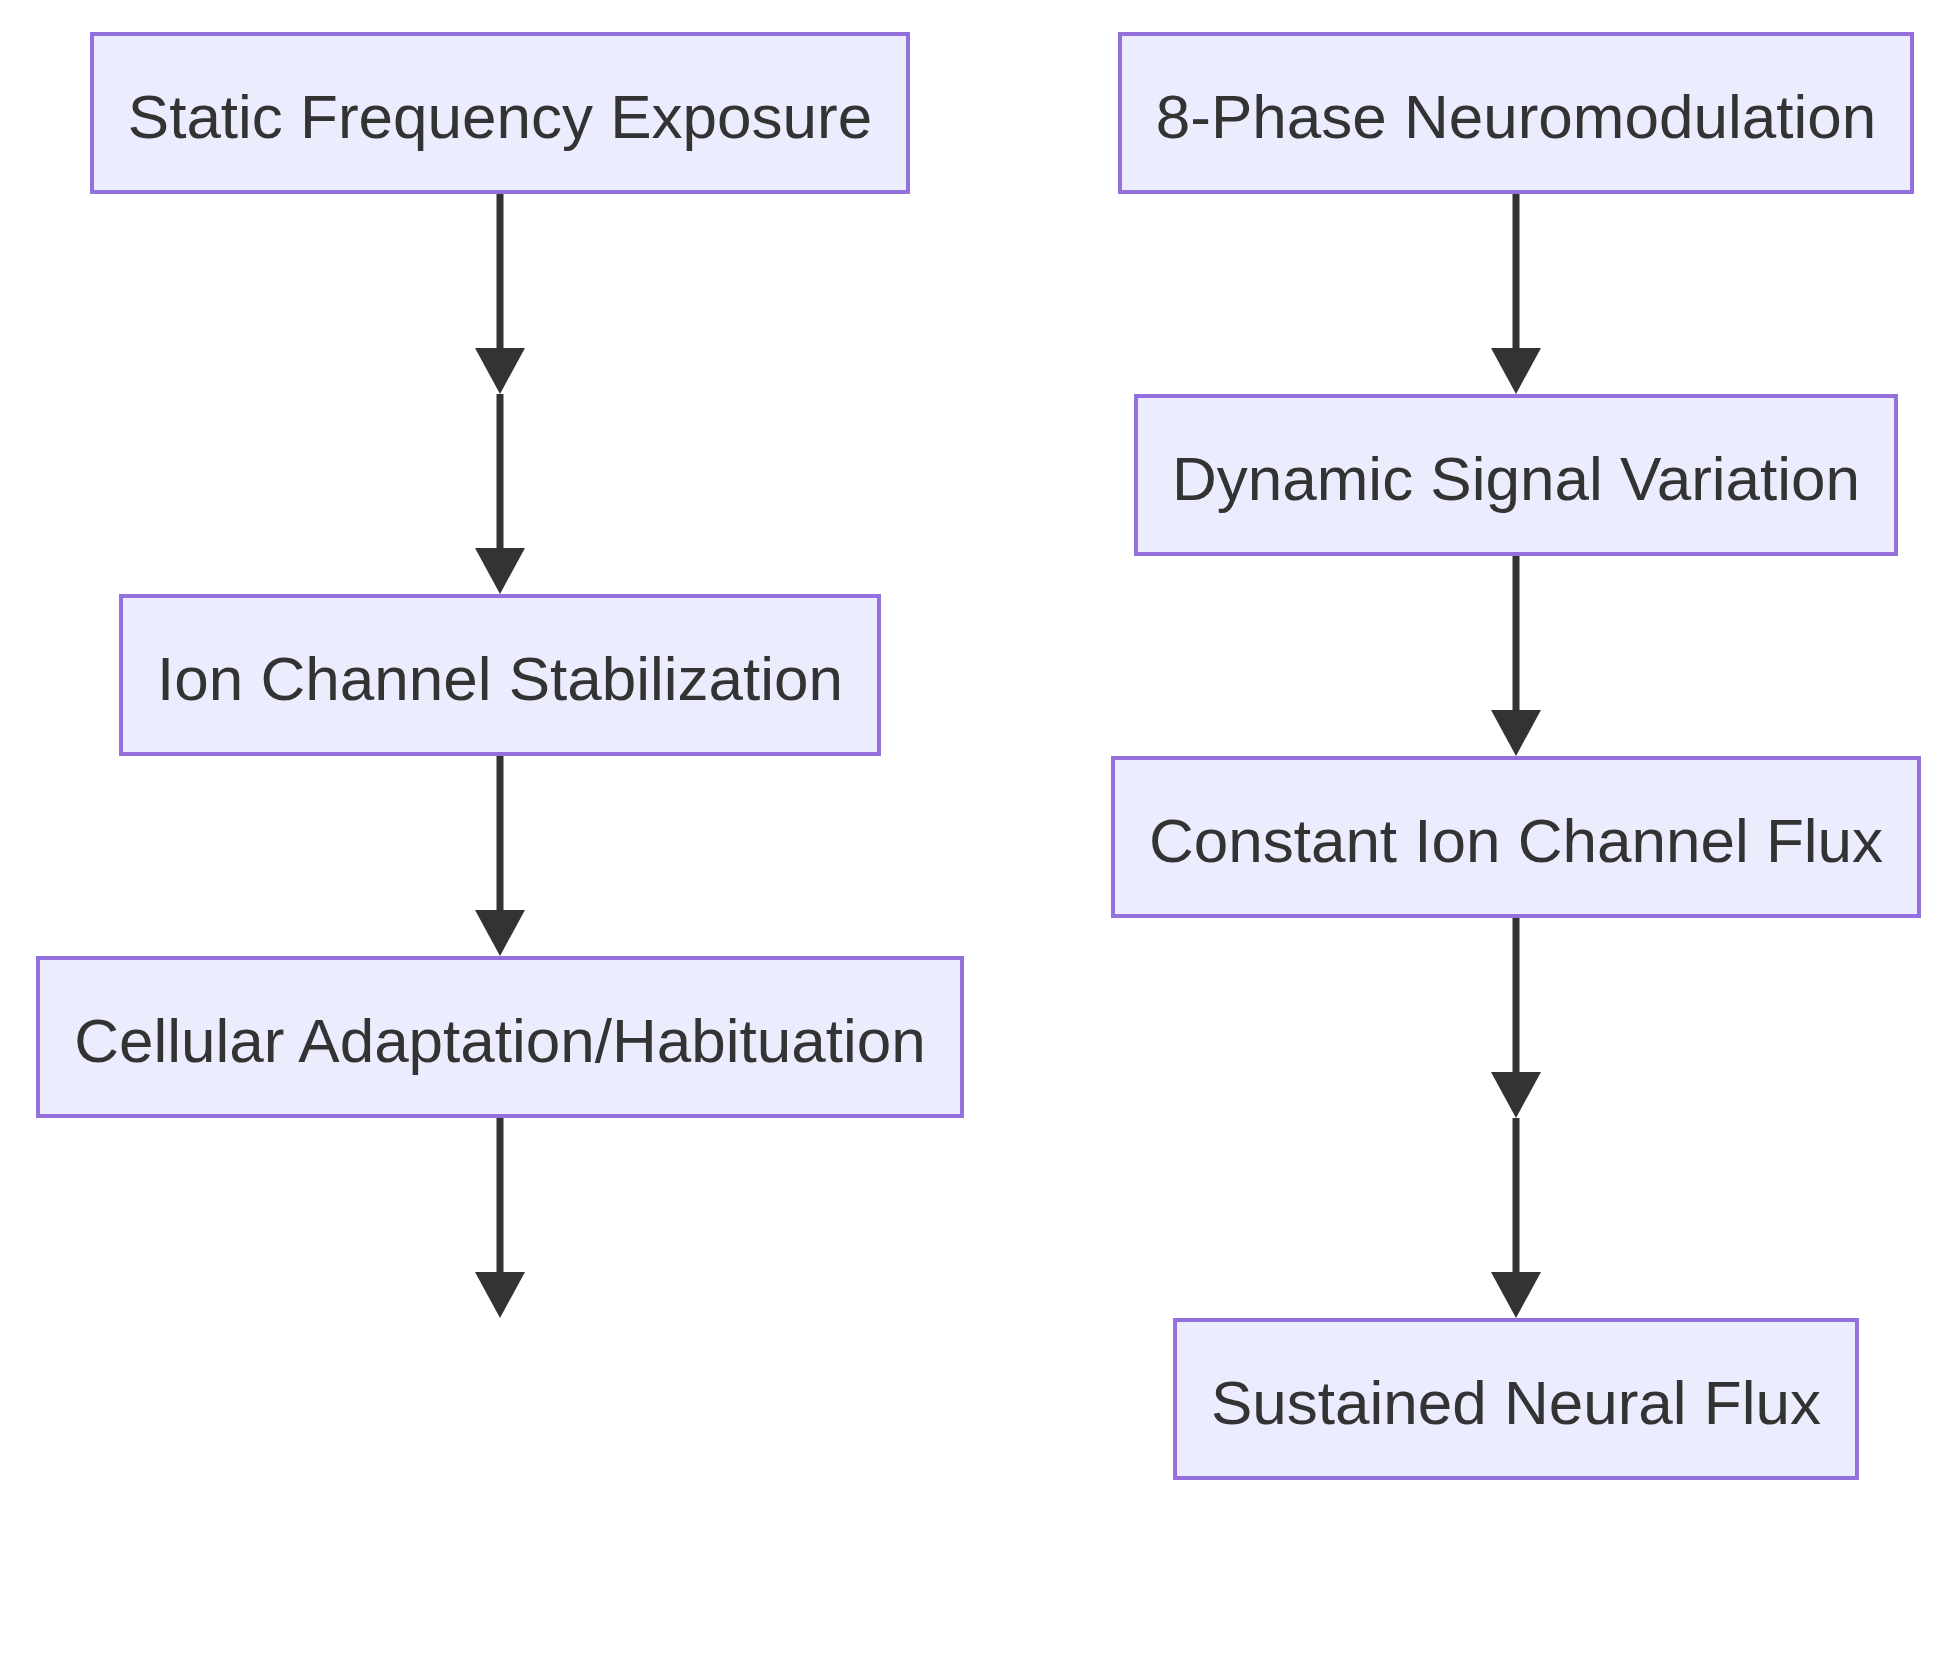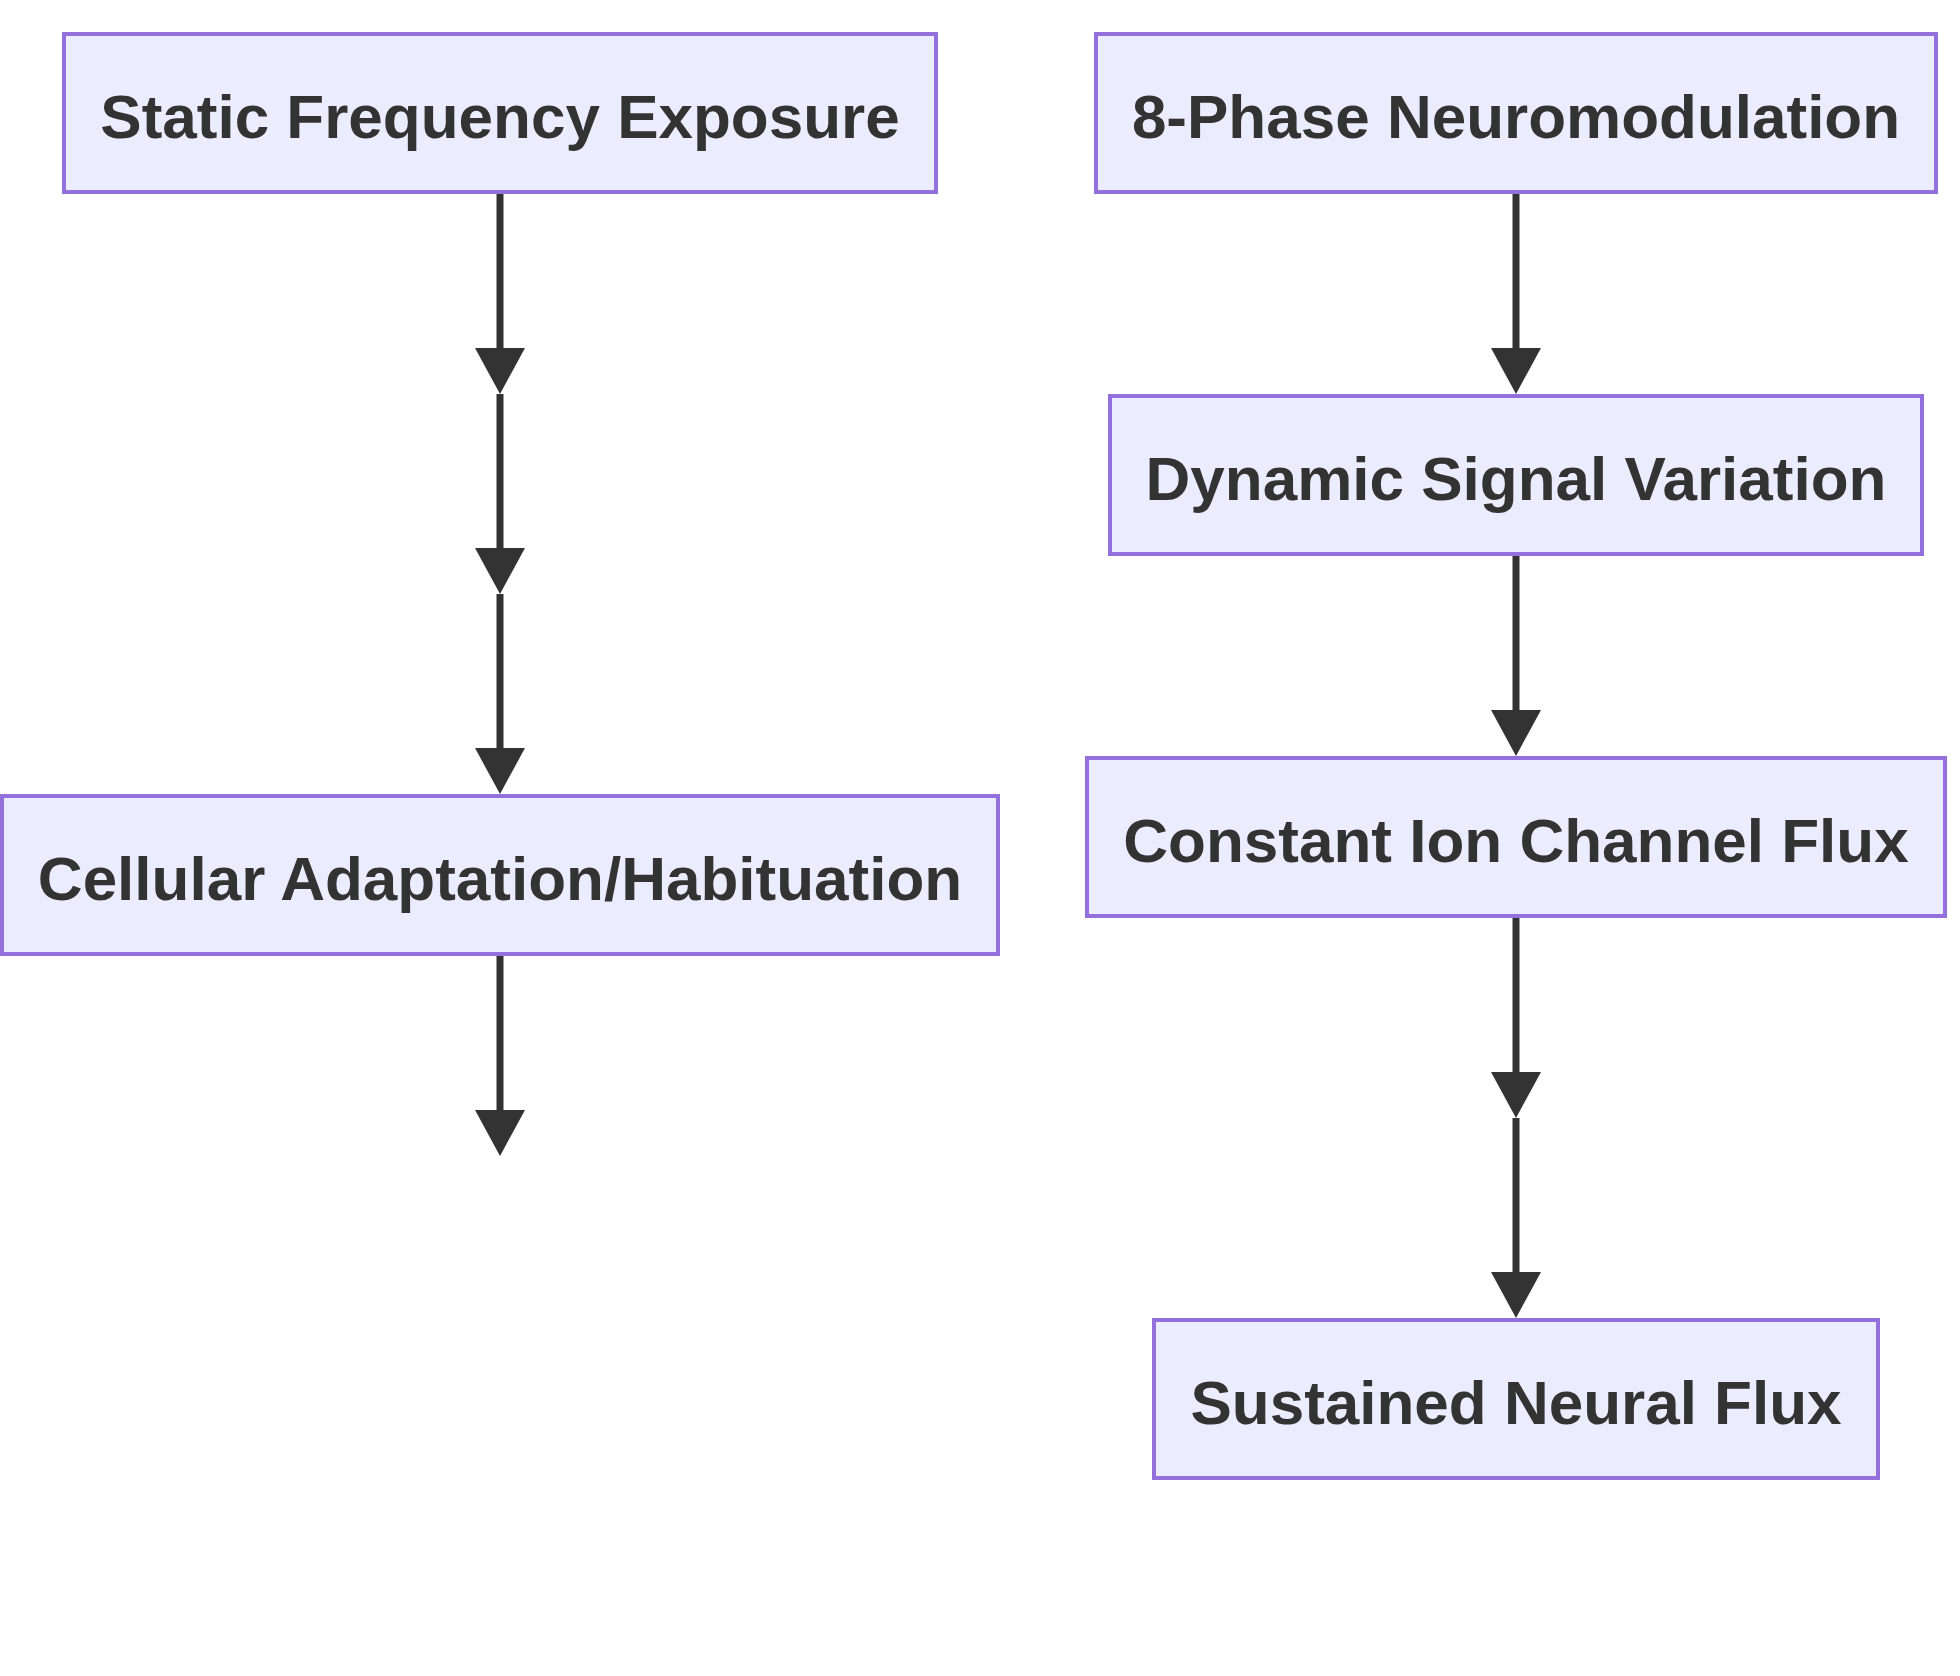"Static Frequency Exposure" .flow-column { font-weight: bold -> none }
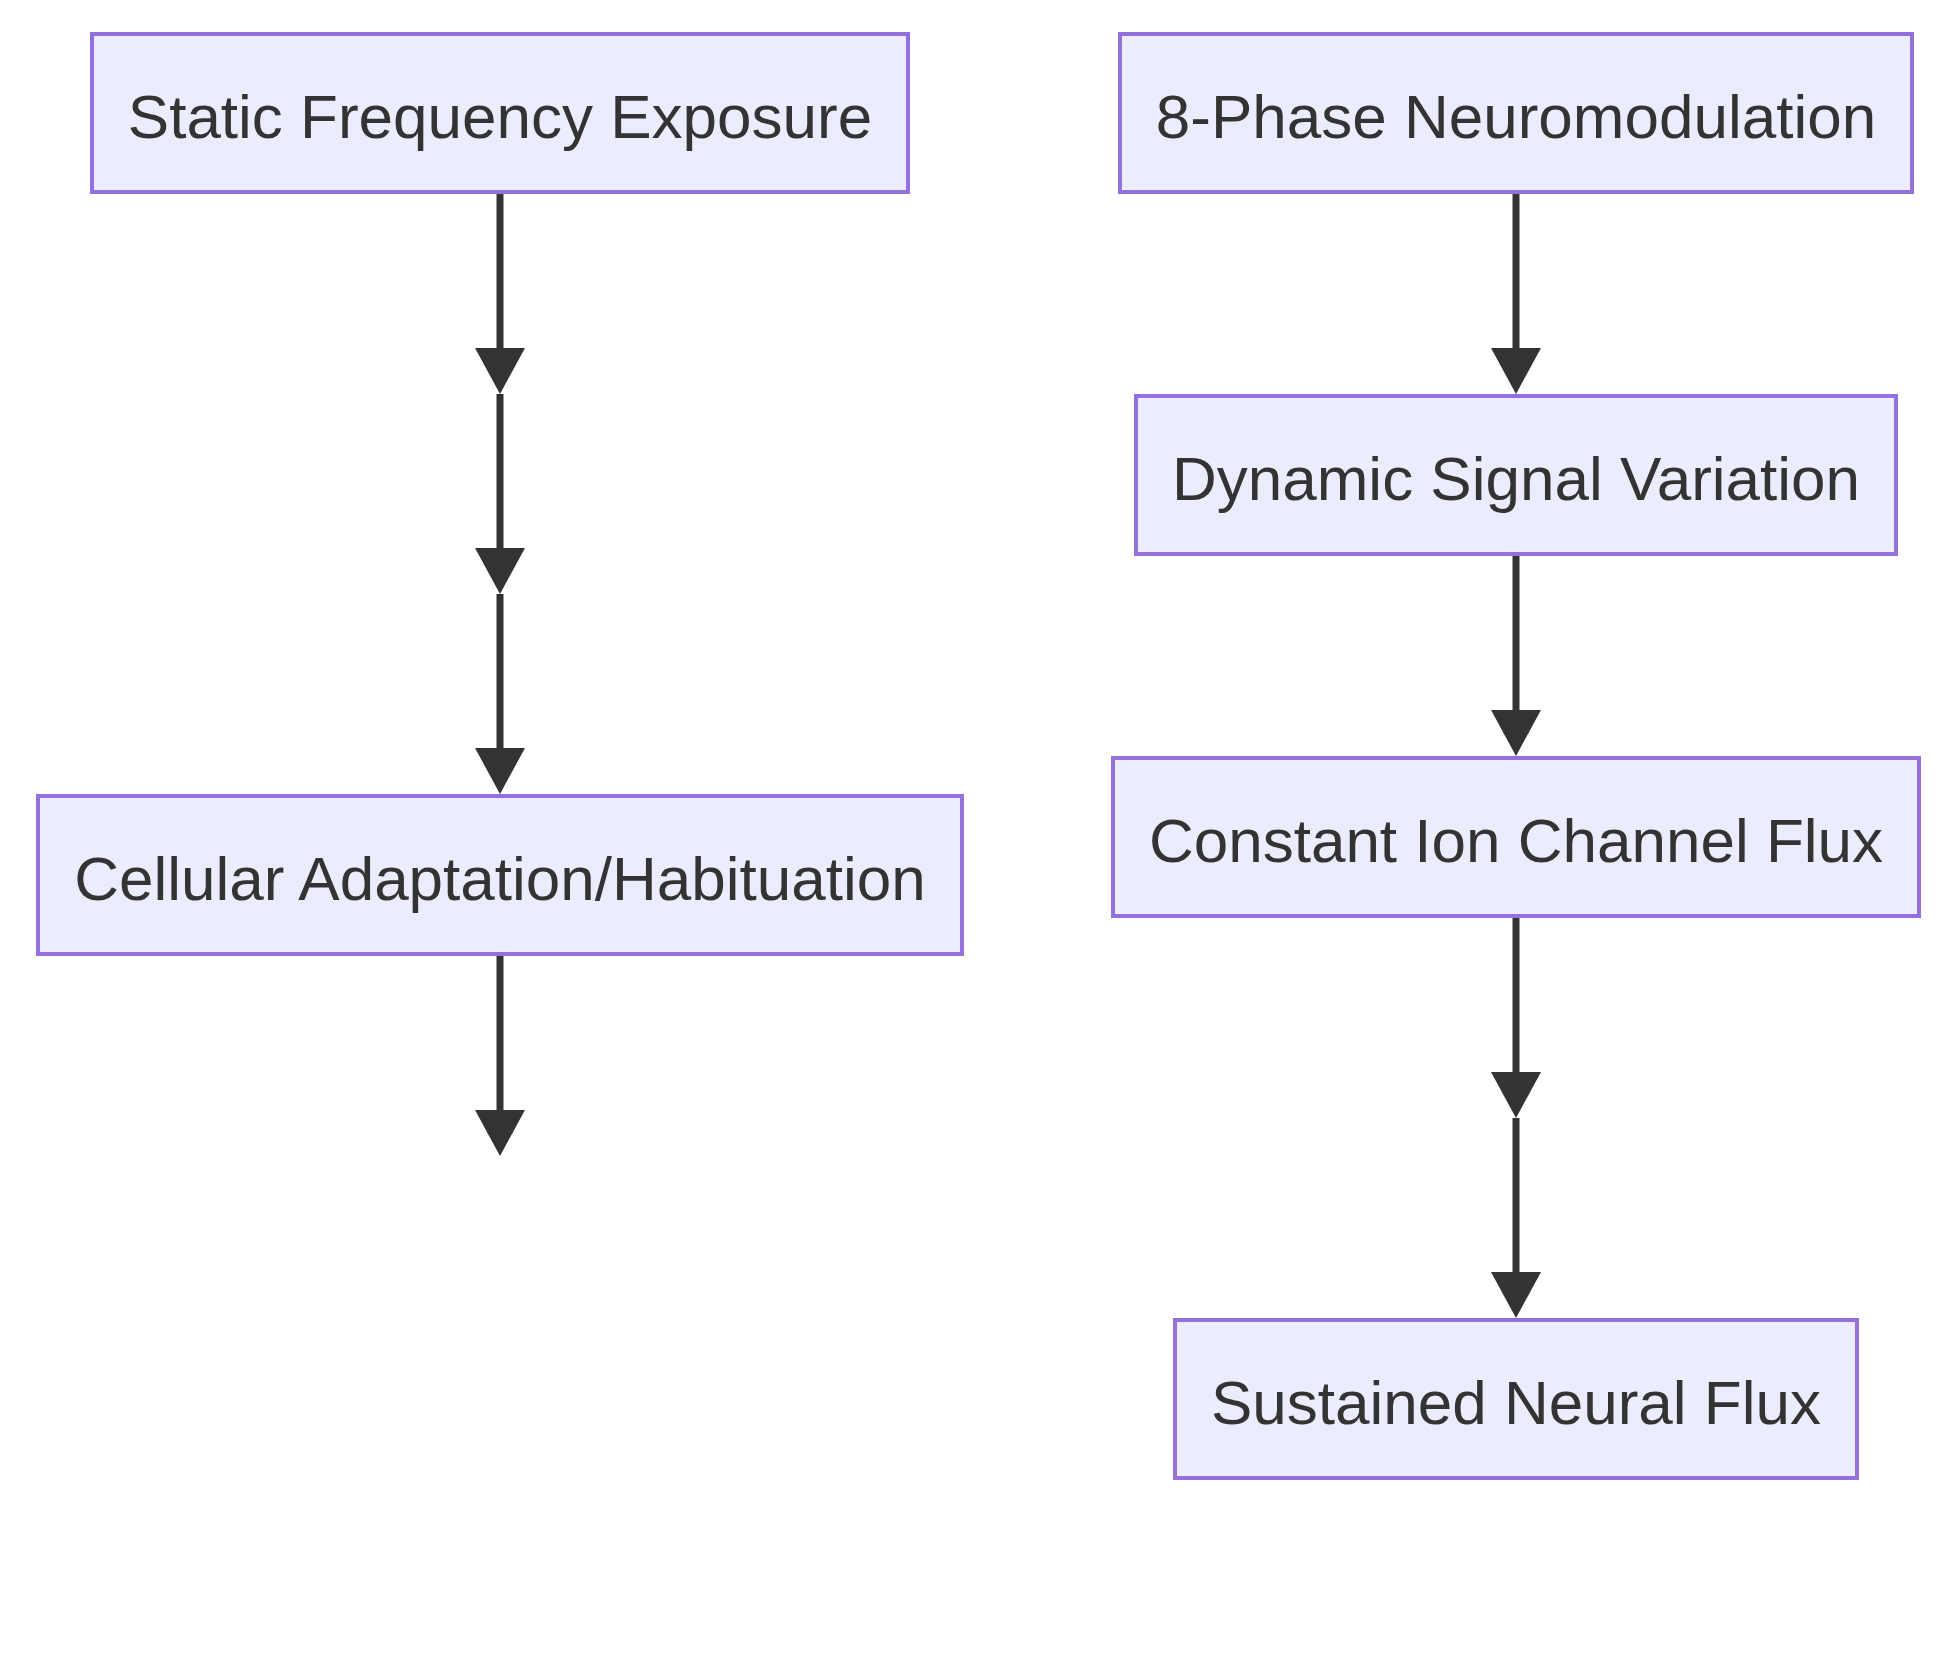"Ion Channel Stabilization" div.node { html: none -> <div> <span>Ion Channel Stabilization</span> </div> }
